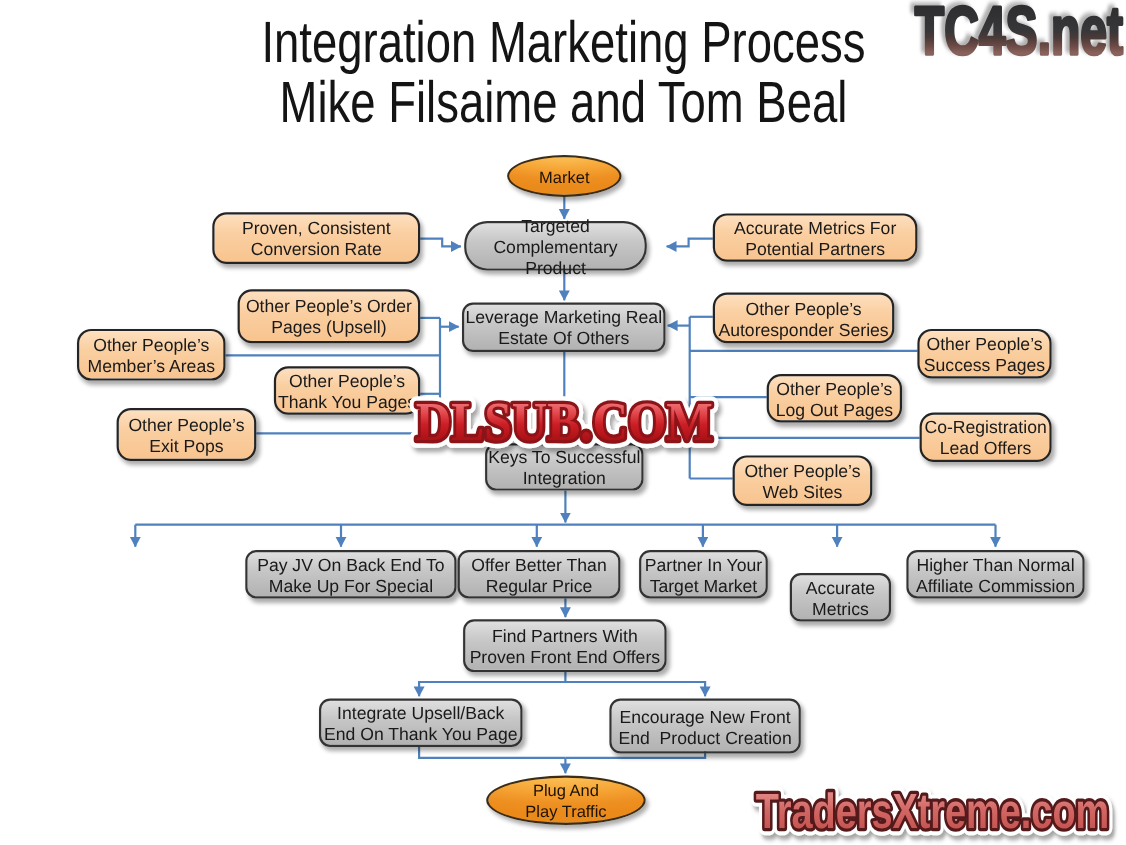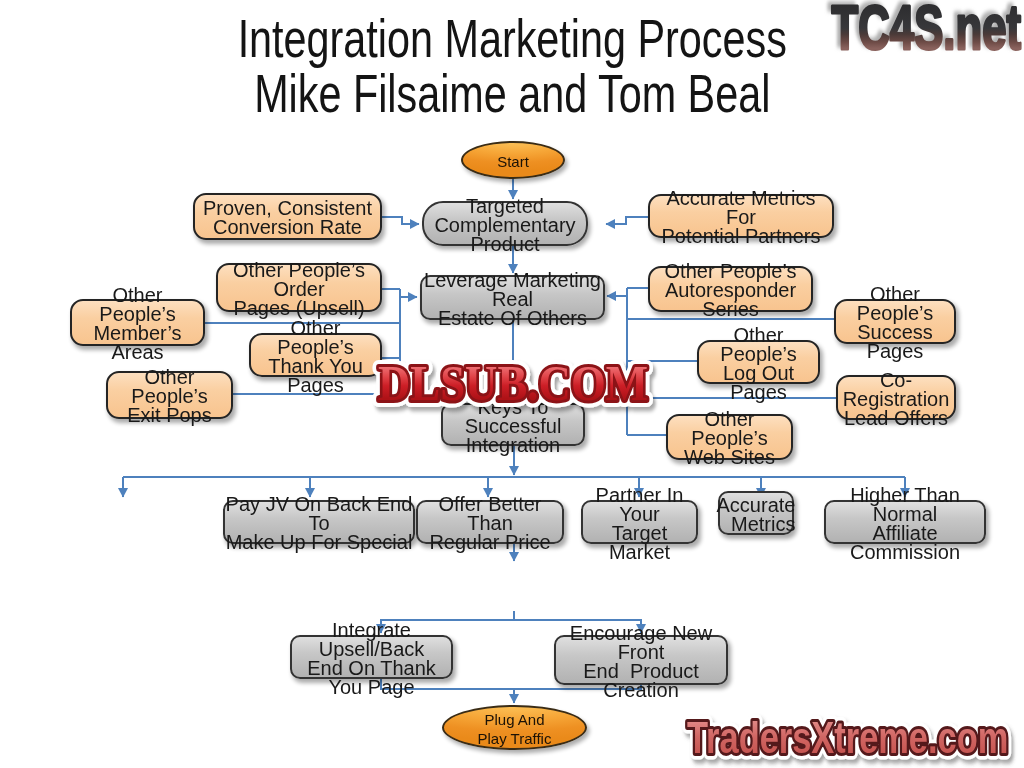"Start" div.el { text: Start -> Market }
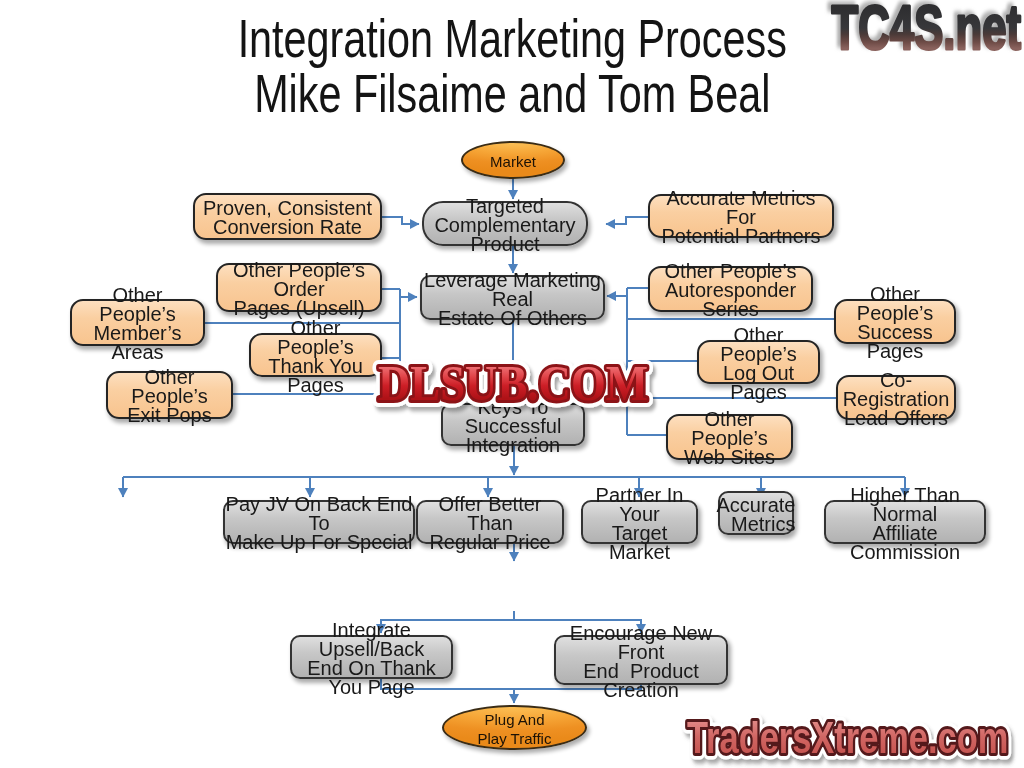"Proven, Consistent" .box { font-size: 20px -> 16px }
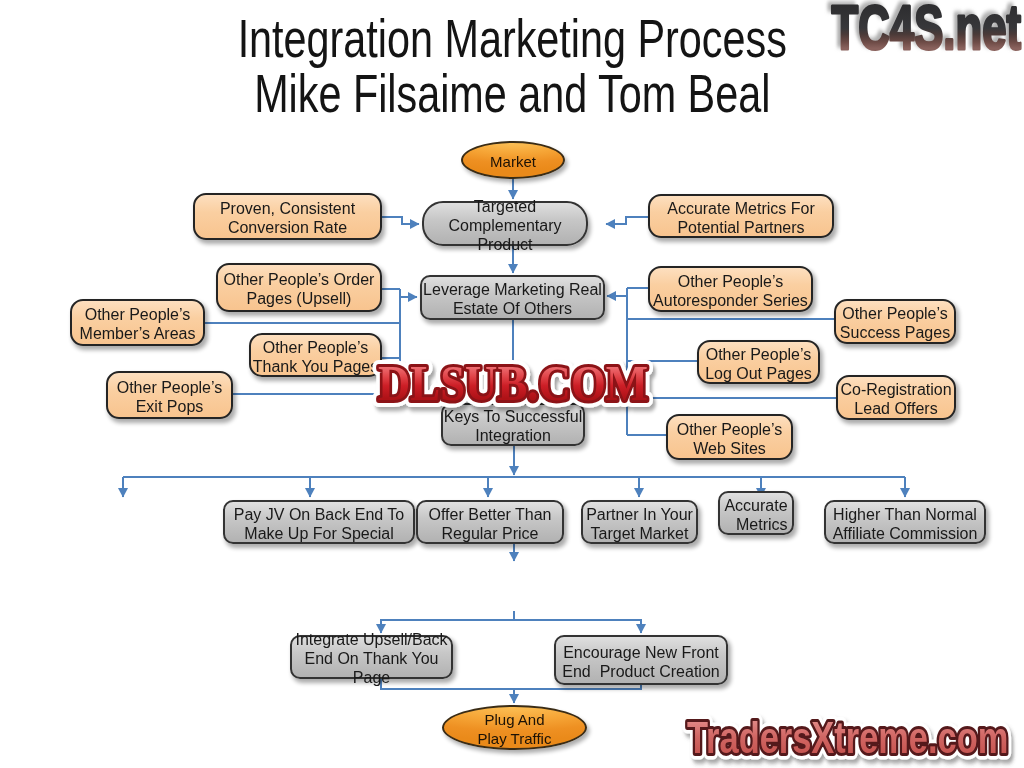"Accurate" div.box { text-align: right -> none; top: 491px -> 521px; width: 76px -> 92px }
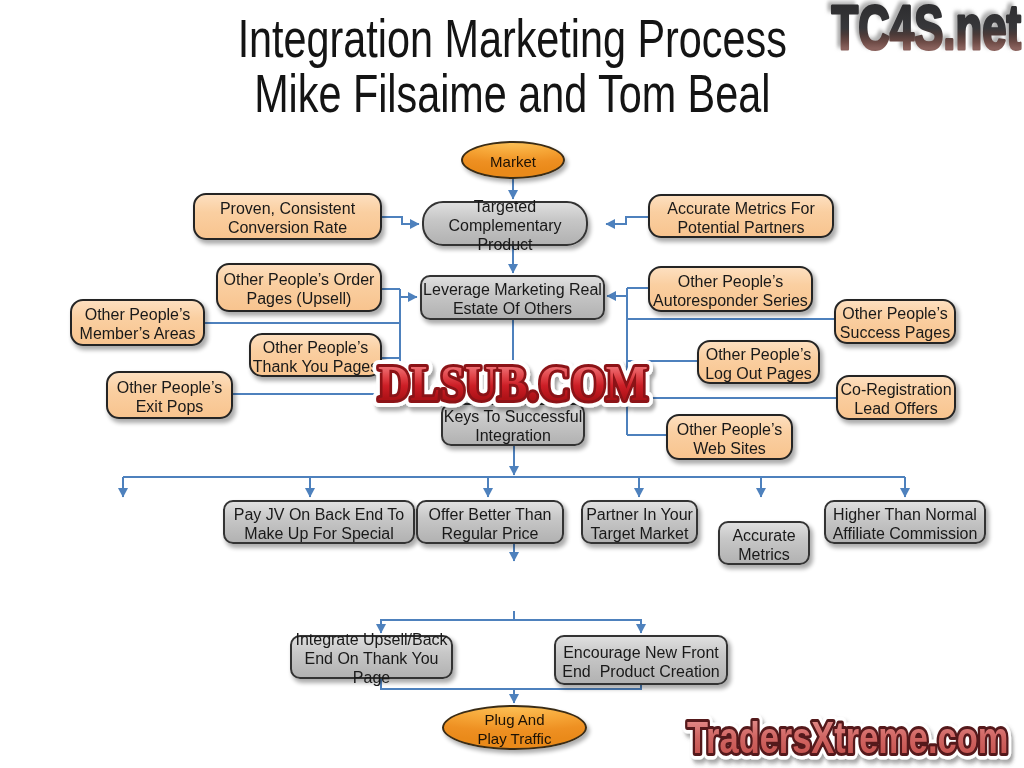"Find Partners With" div.box { html: none -> <div>Find Partners With<br>Proven Front End Offers</div> }
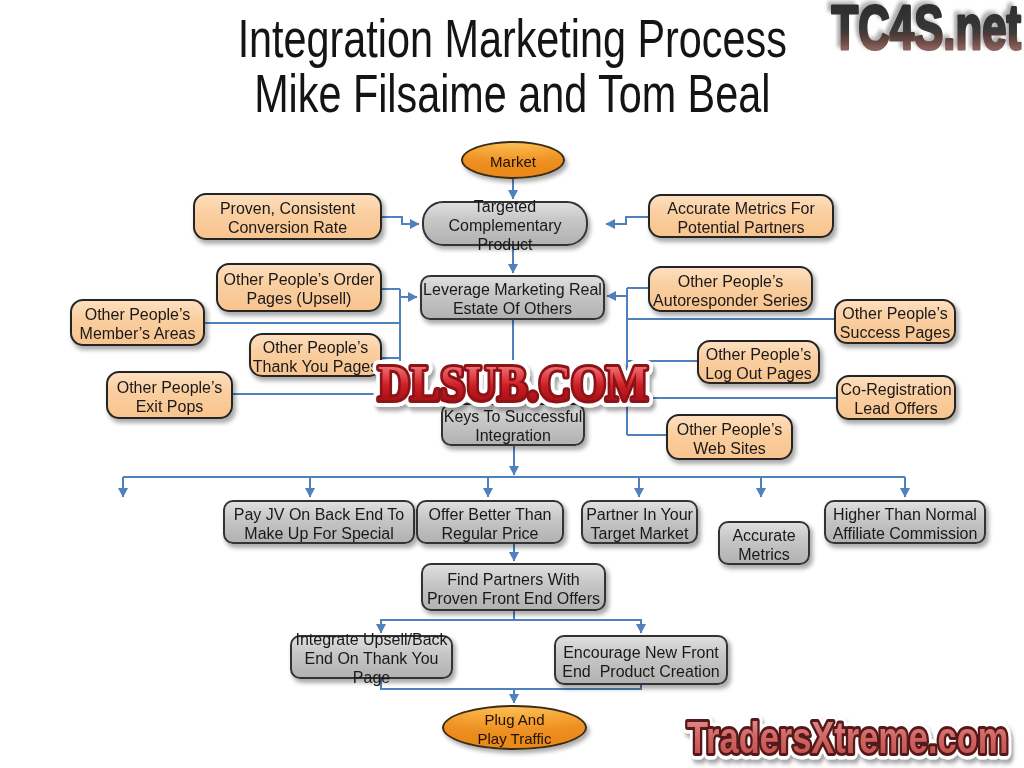"Integrate Upsell/Back" div.box { width: 163px -> 185px }
